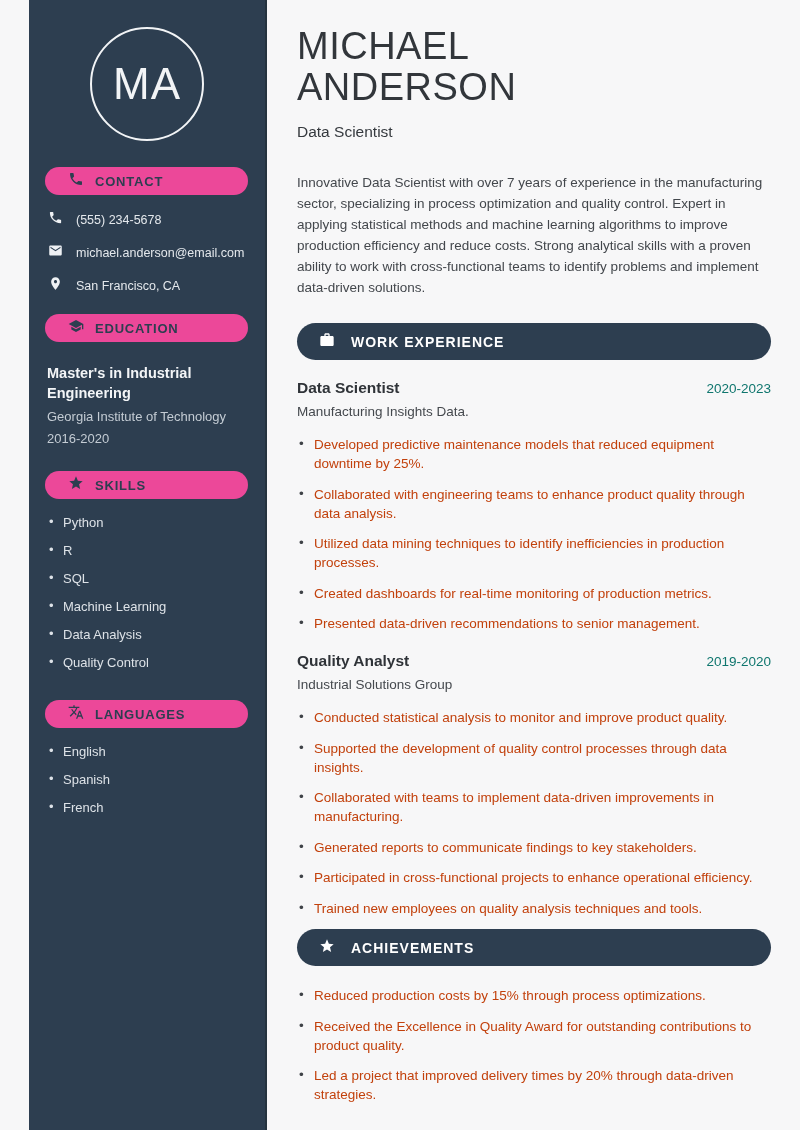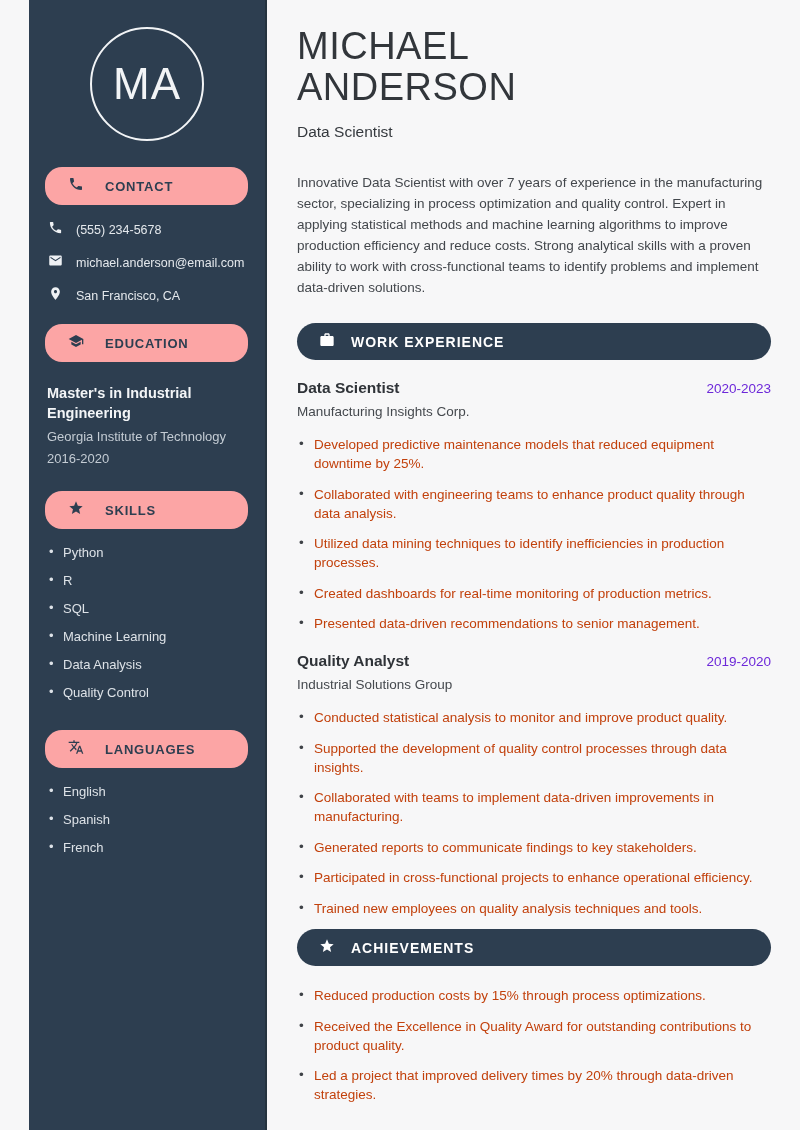"CONTACT" .side-pill { background: #fca5a5 -> #ec4899; gap: 21px -> 11px; height: 38px -> 28px }
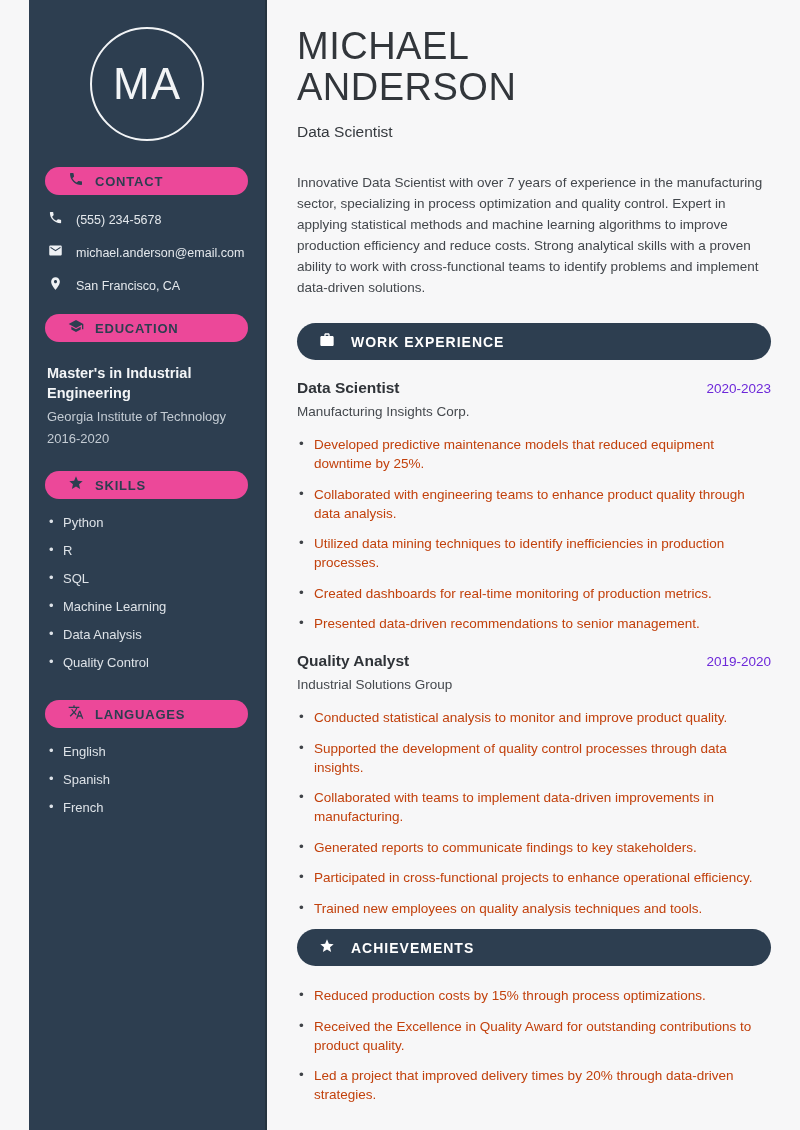"2020-2023" .job-dates { color: #6d28d9 -> #0f766e }
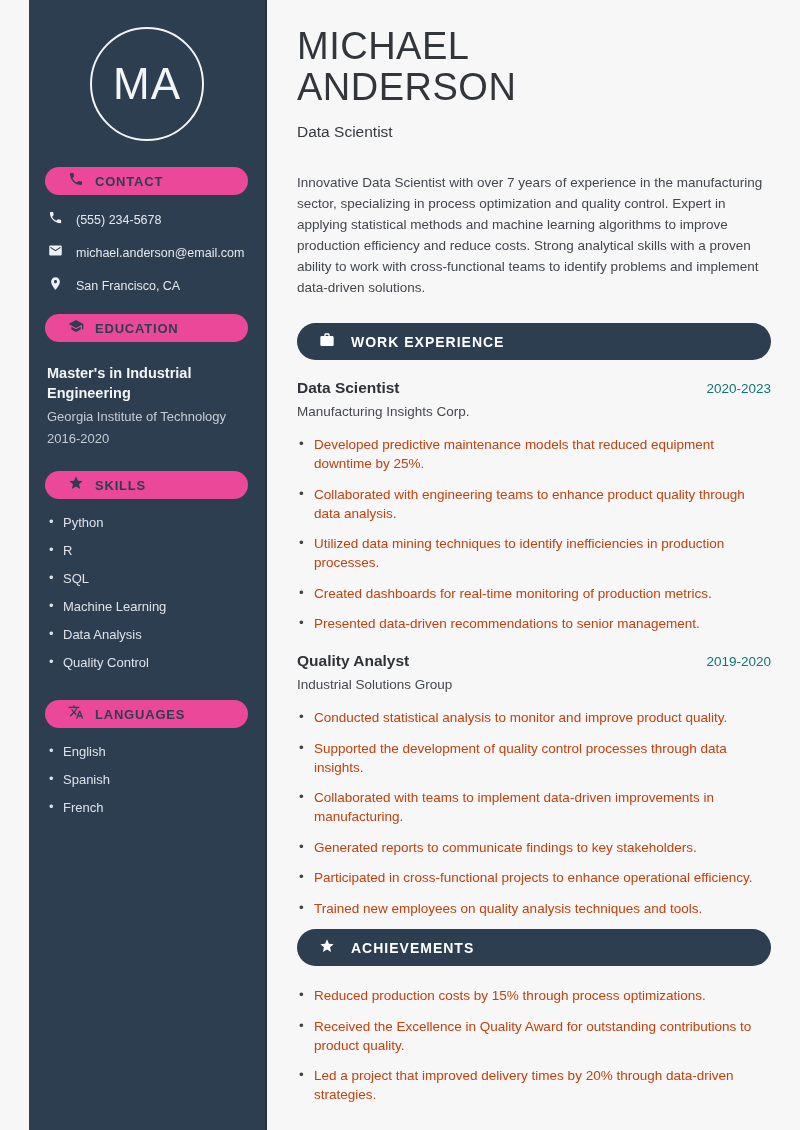"Manufacturing Insights Corp." div.job-company { text: Corp -> Data }
